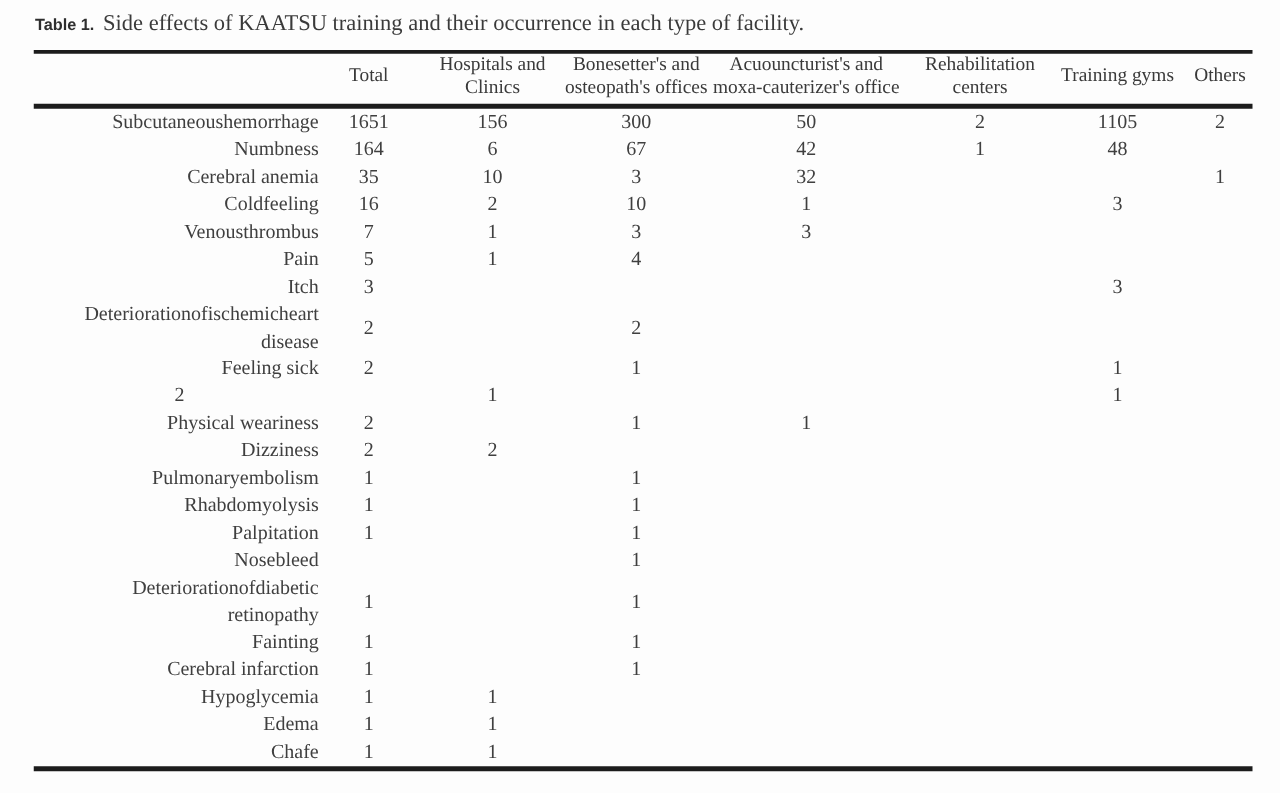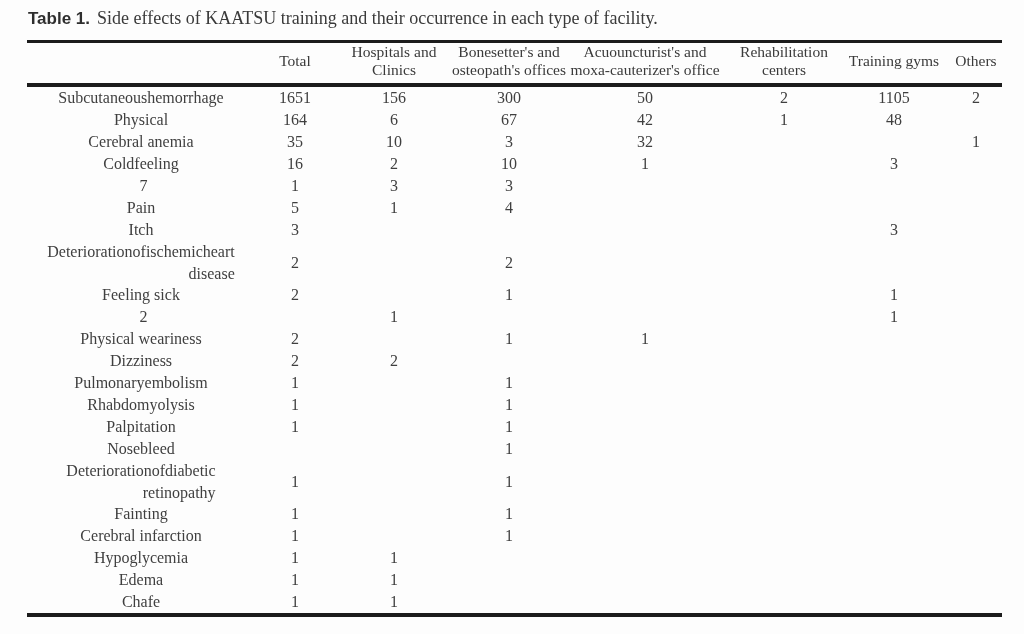"Table 1." .title-label { font-size: 17px -> 13px }
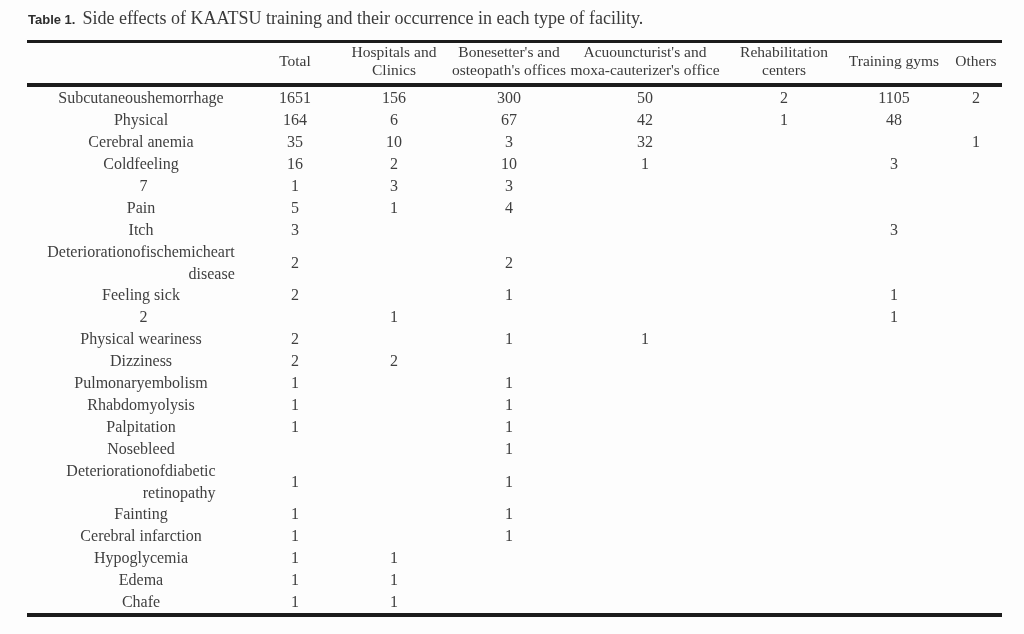"Subcutaneoushemorrhage" .label-cell { justify-content: center -> flex-end }
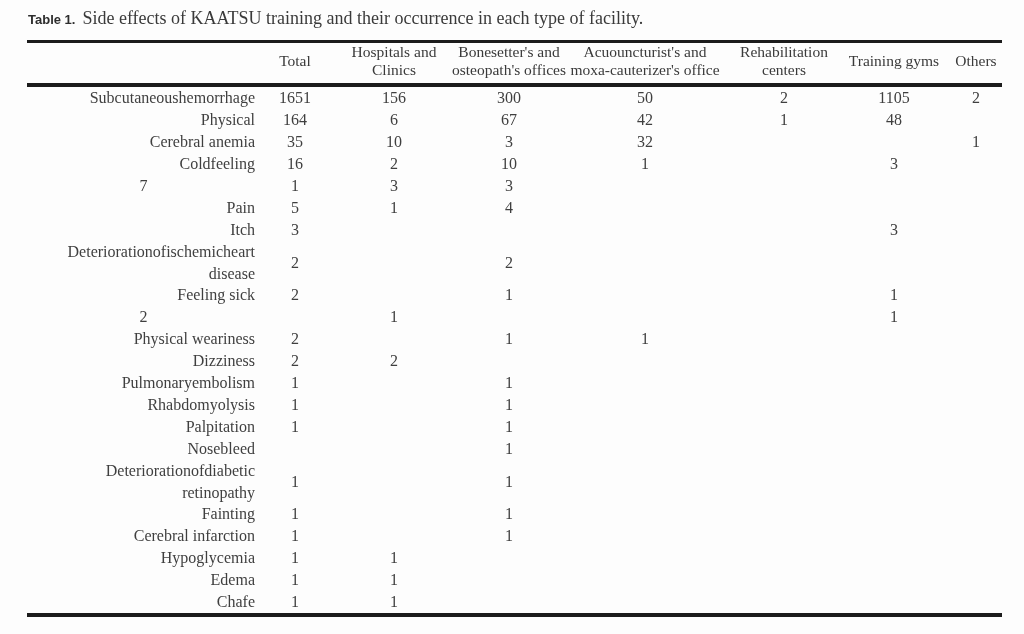"Physical" span { text: Physical -> Numbness }
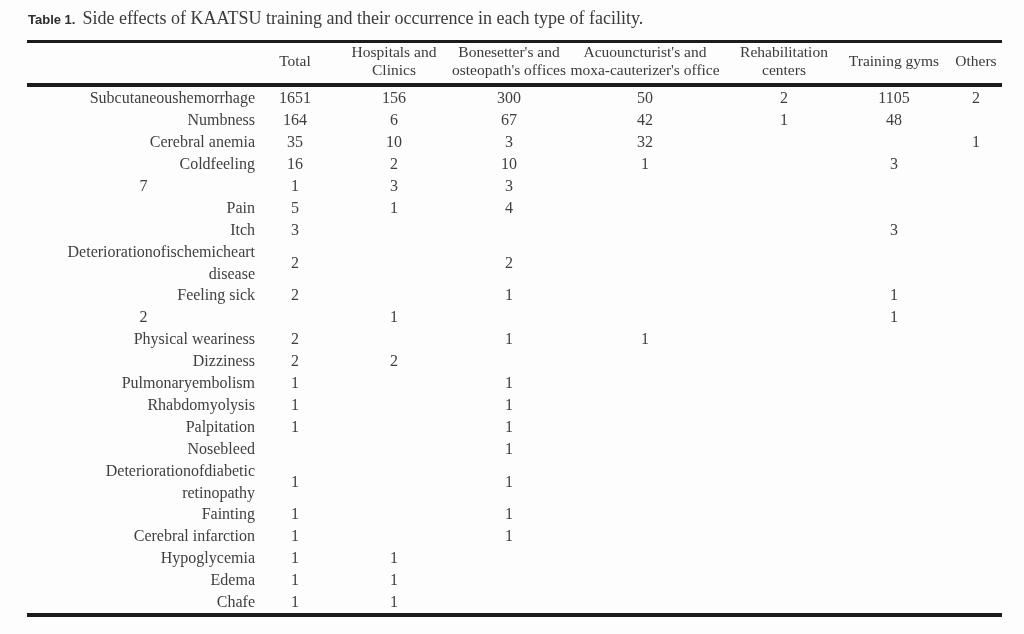"Venousthrombus" div.cell { html: none -> <div> <span>Venousthrombus</span> </div> }
